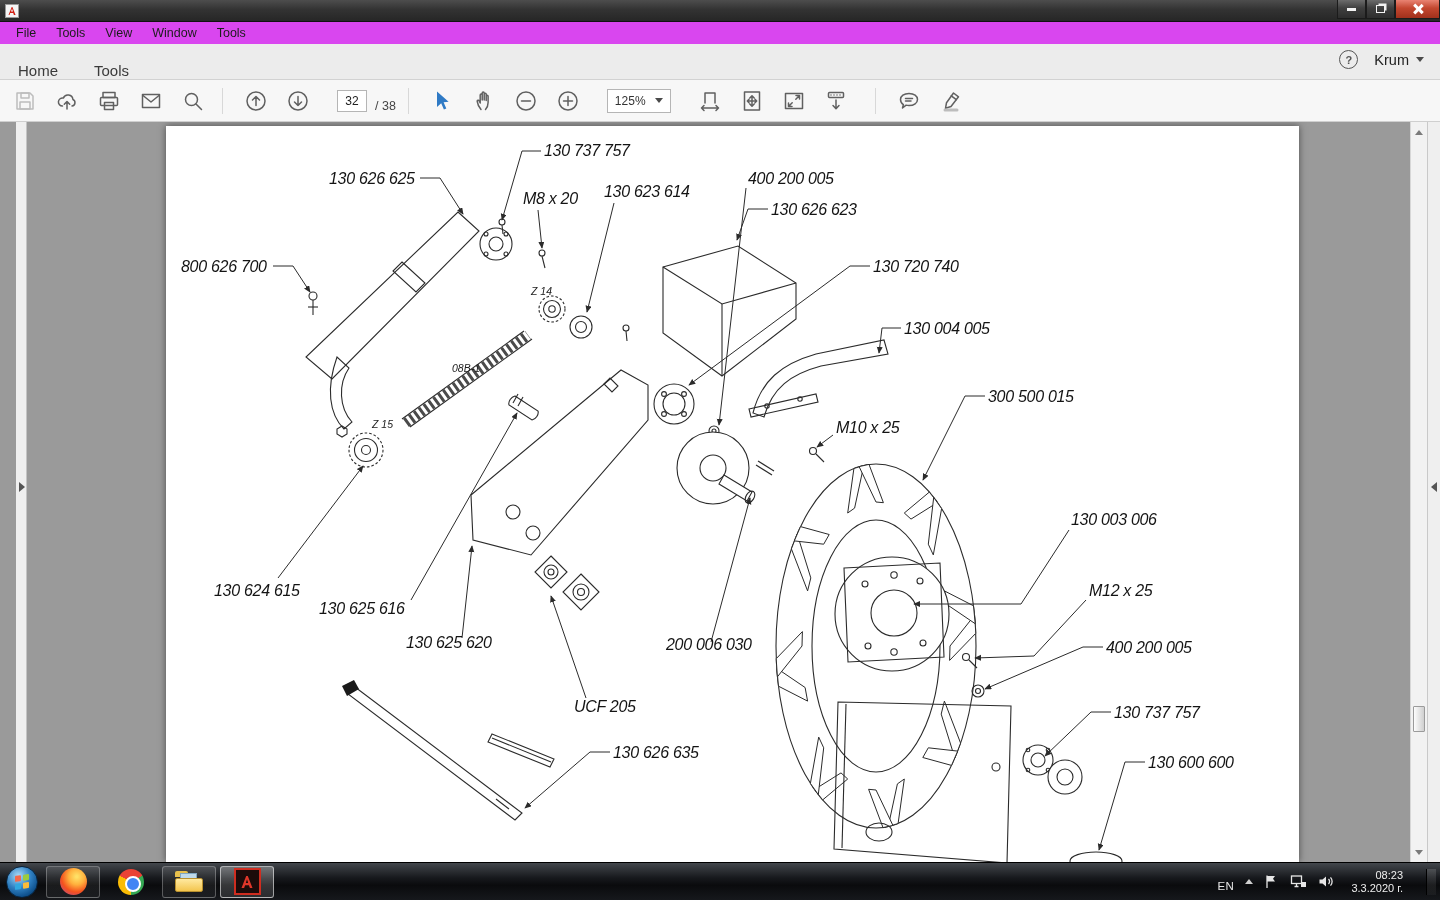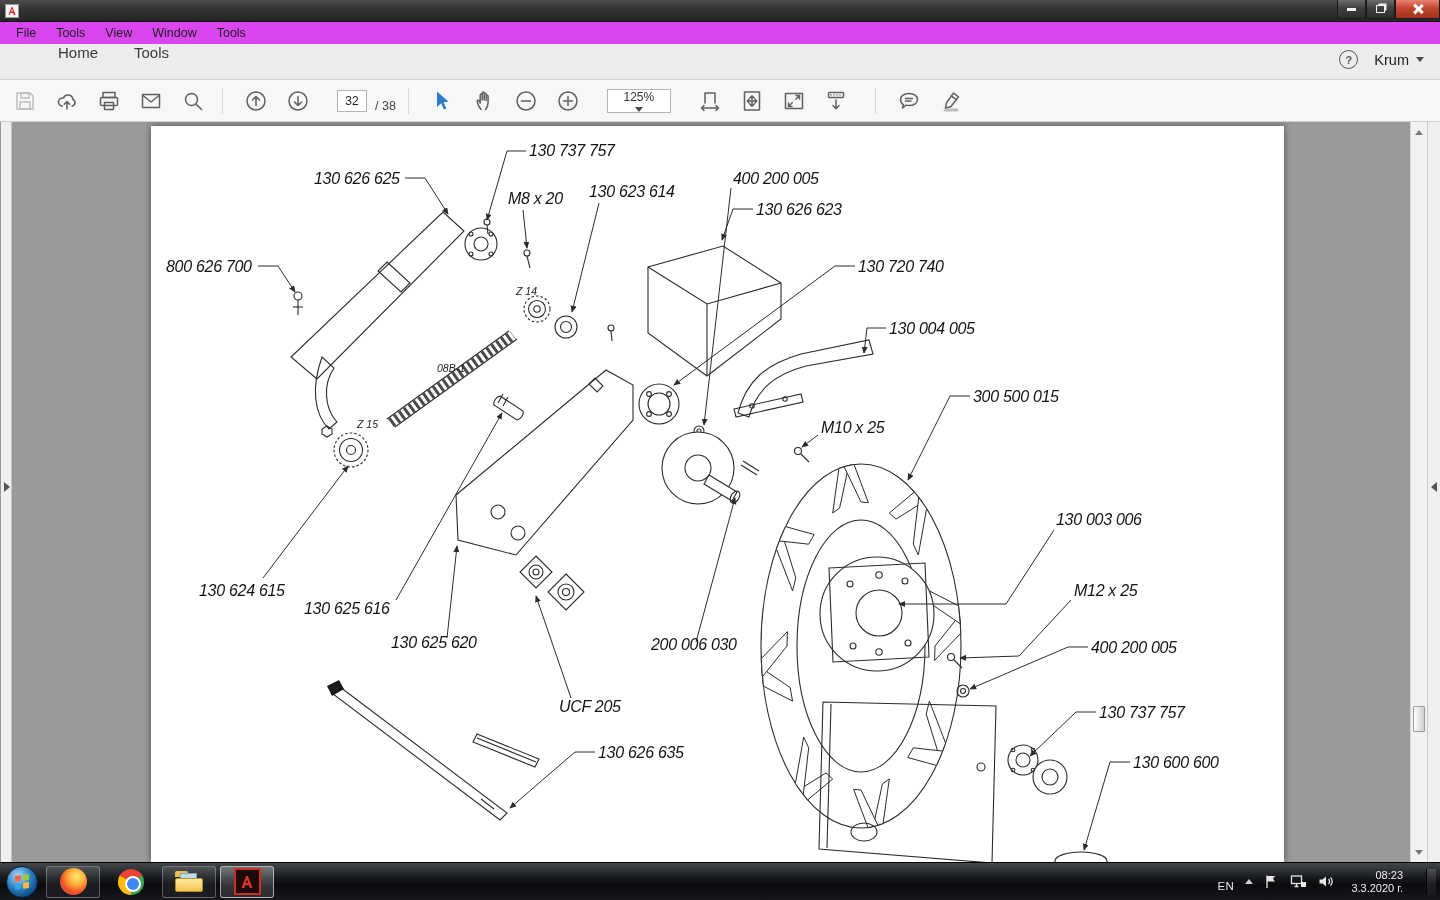"Home" .tabbar { align-items: flex-start -> flex-end; padding-left: 40px -> none }
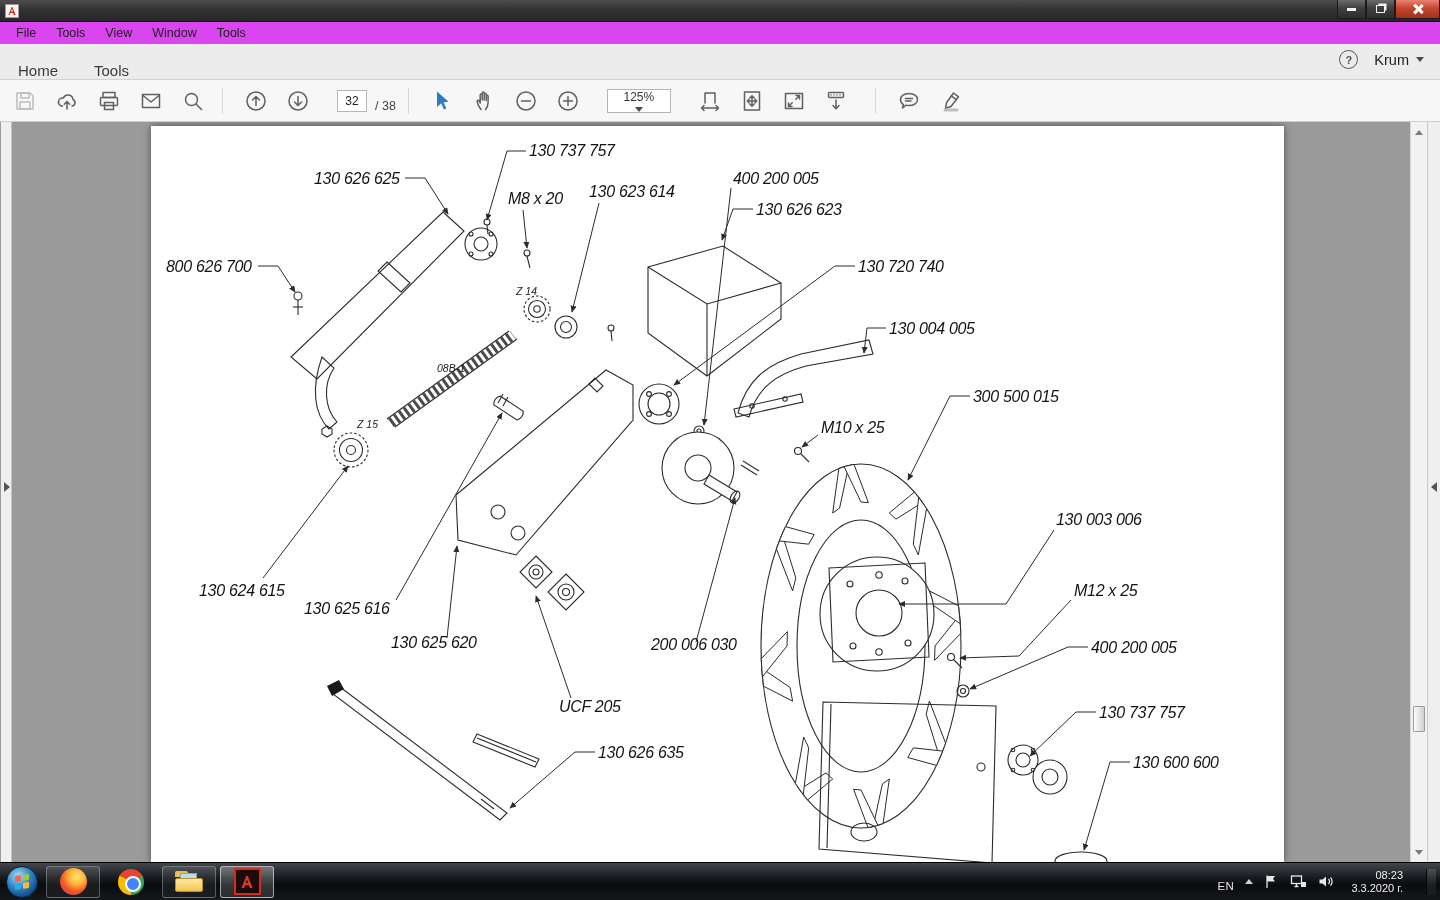"125%" .zoom-select { flex-direction: column -> none }
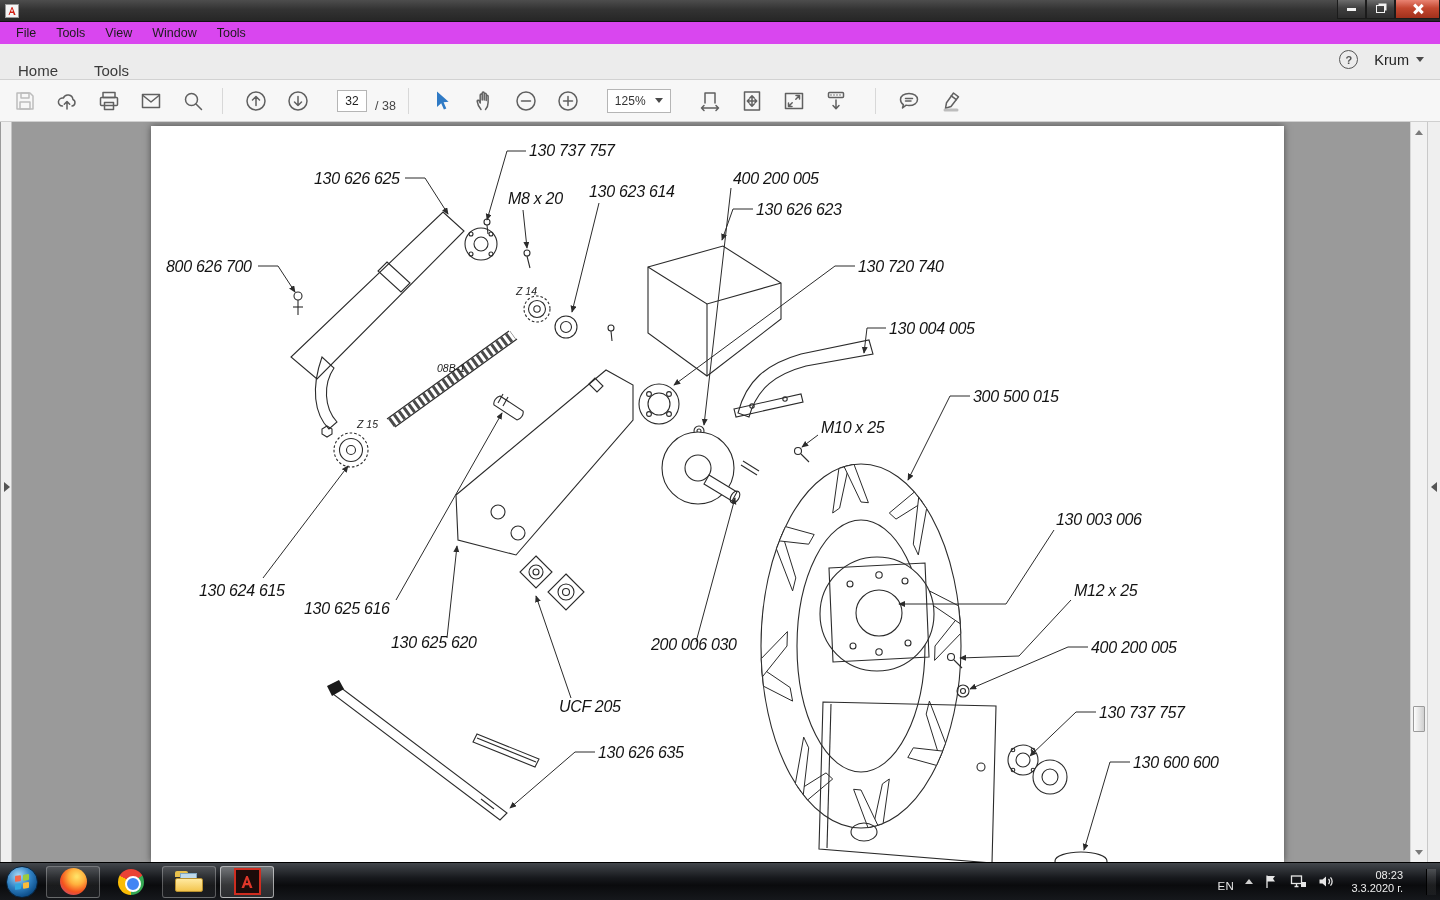"130 737 757" .content { left: 1px -> 16px }
